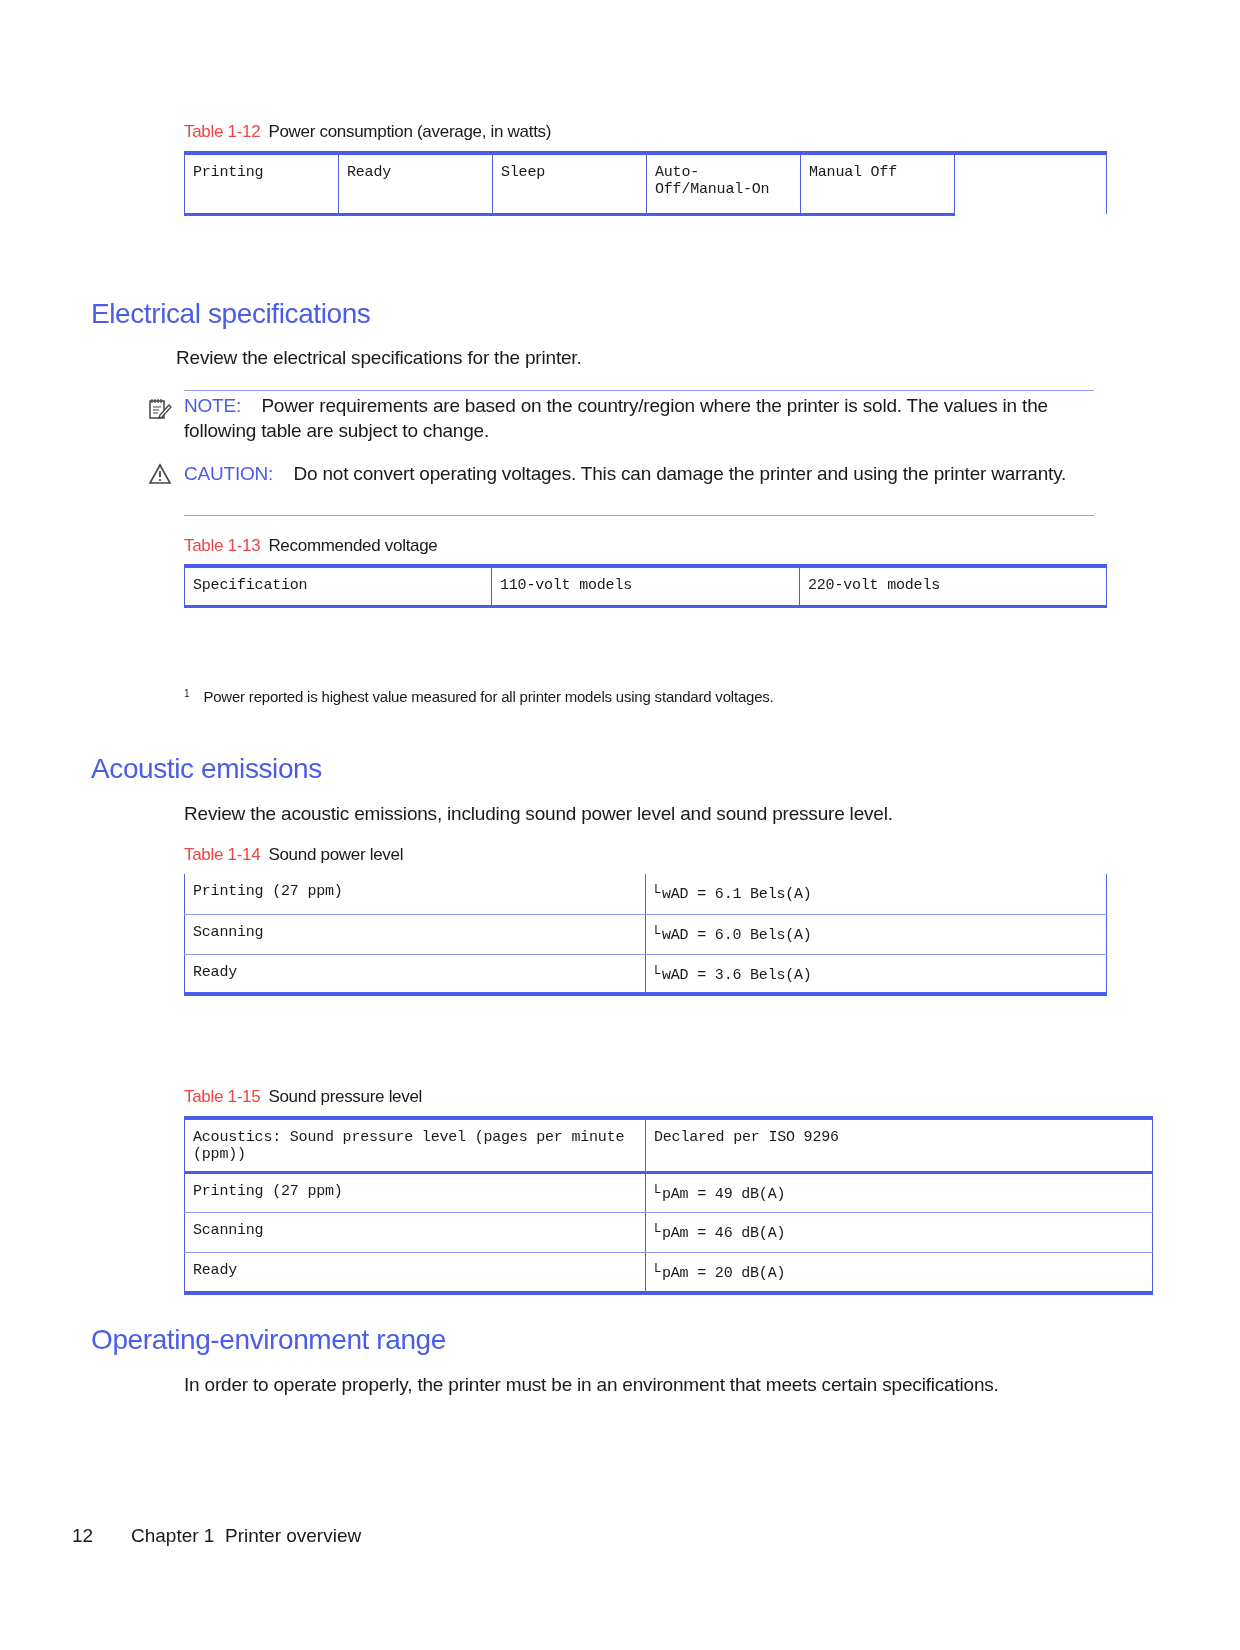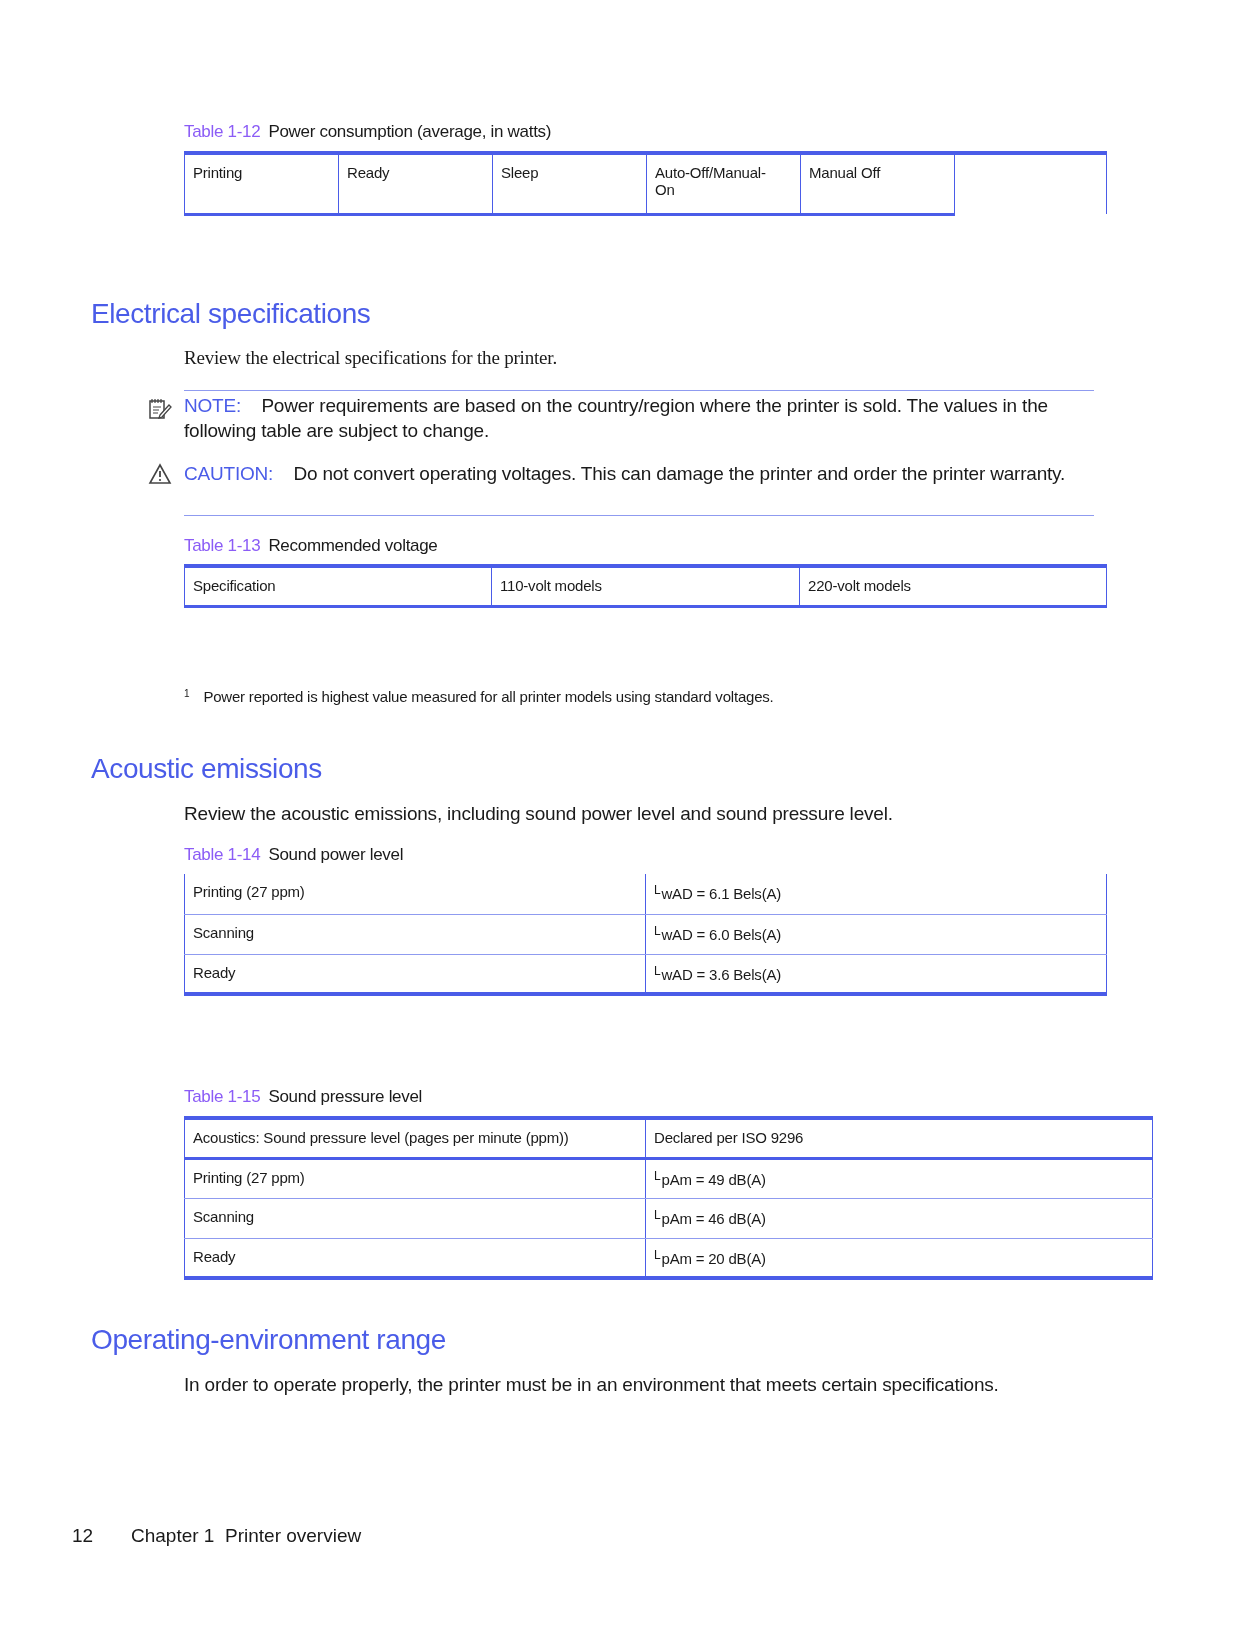"Table 1-12" .caption .num { color: #8b5cf6 -> #ef4444 }
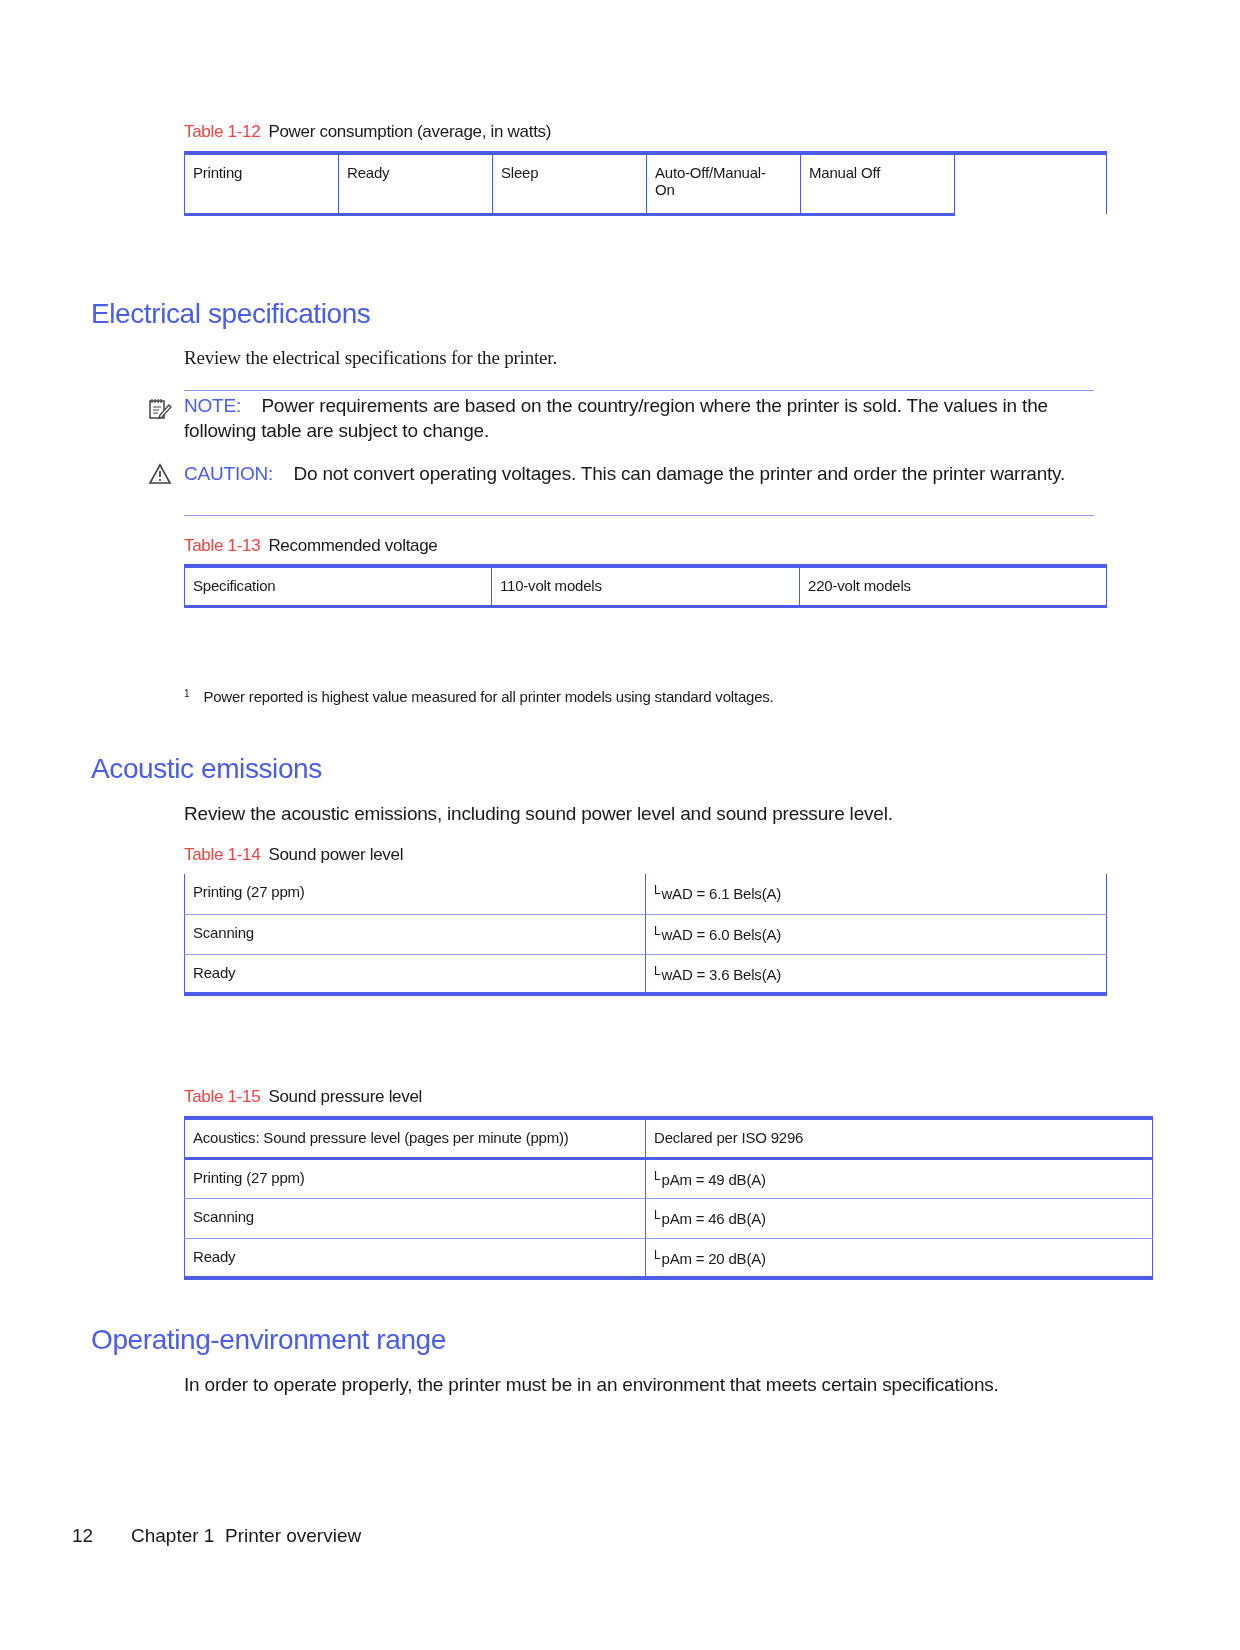"Printing" table.spec { font-family: none -> Liberation Mono, monospace }
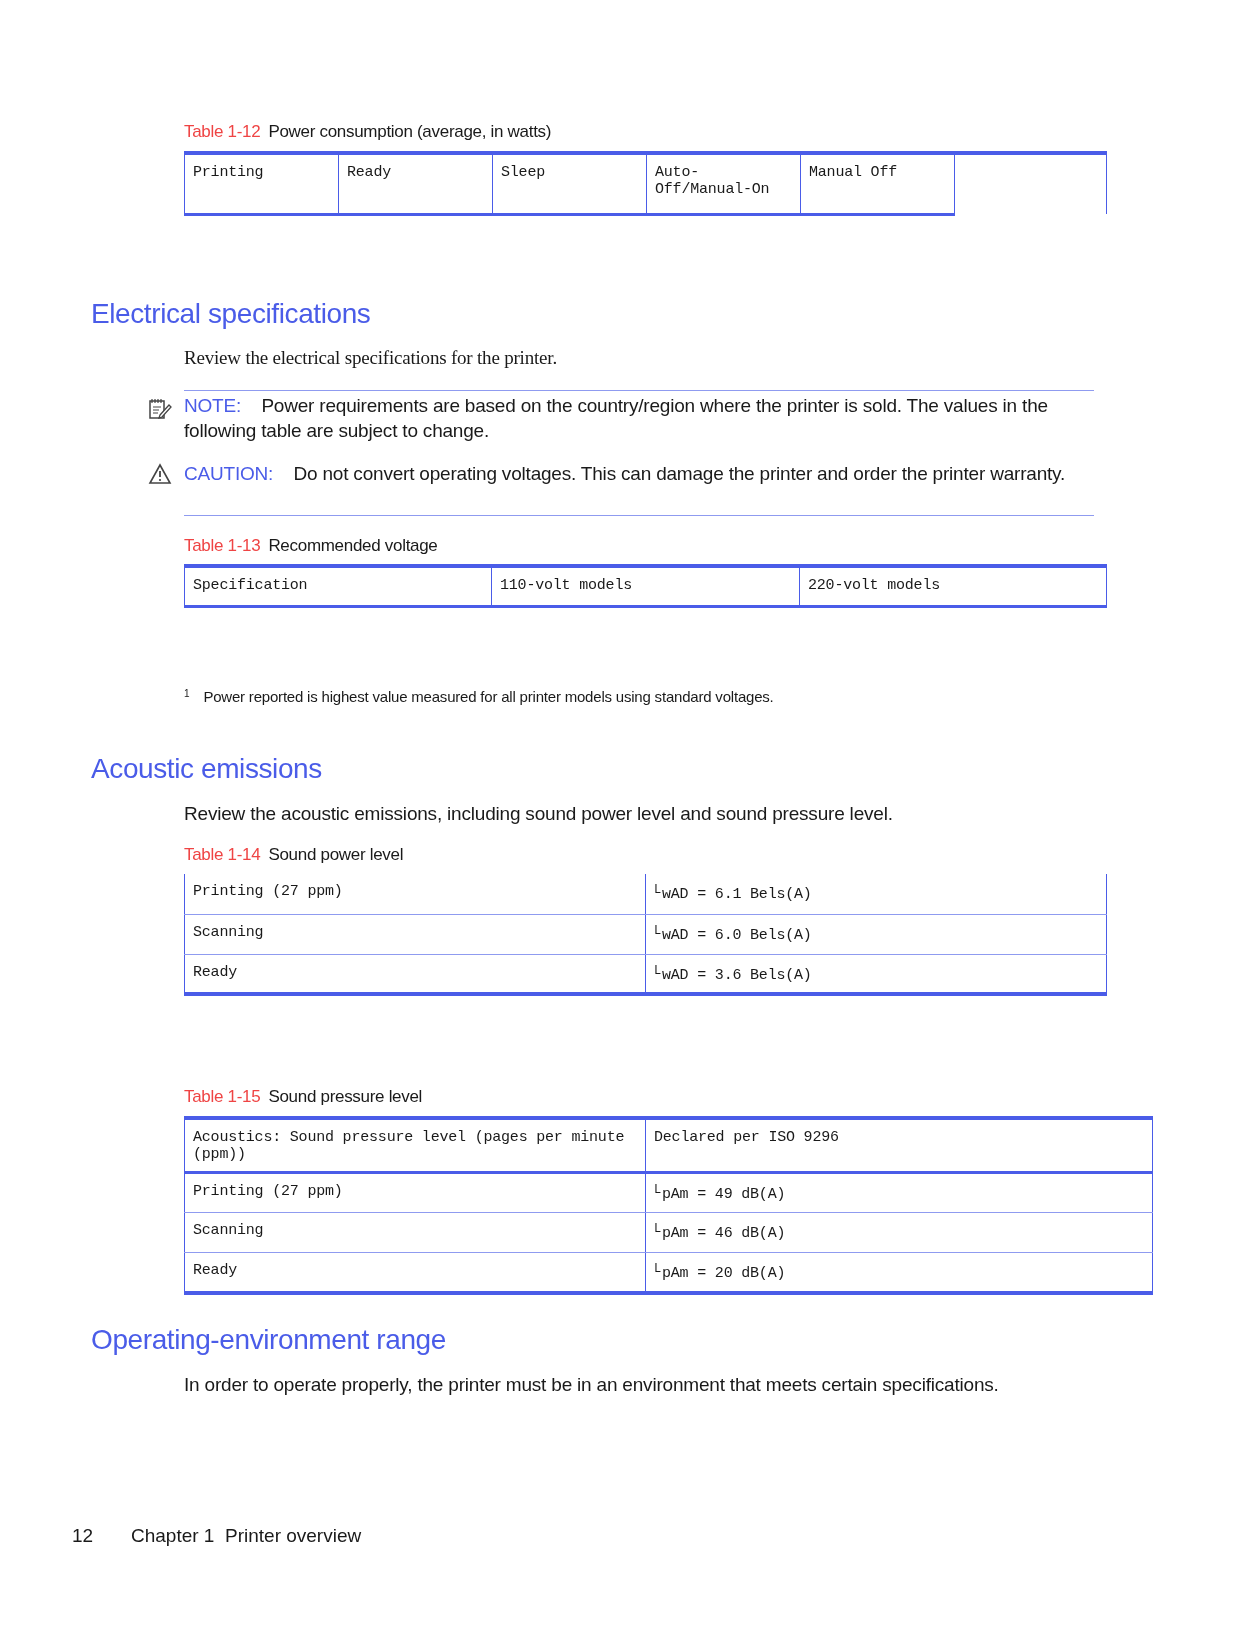"Review the electrical specifications for" div.abs { font-family: Liberation Serif, serif -> none; left: 184px -> 176px }
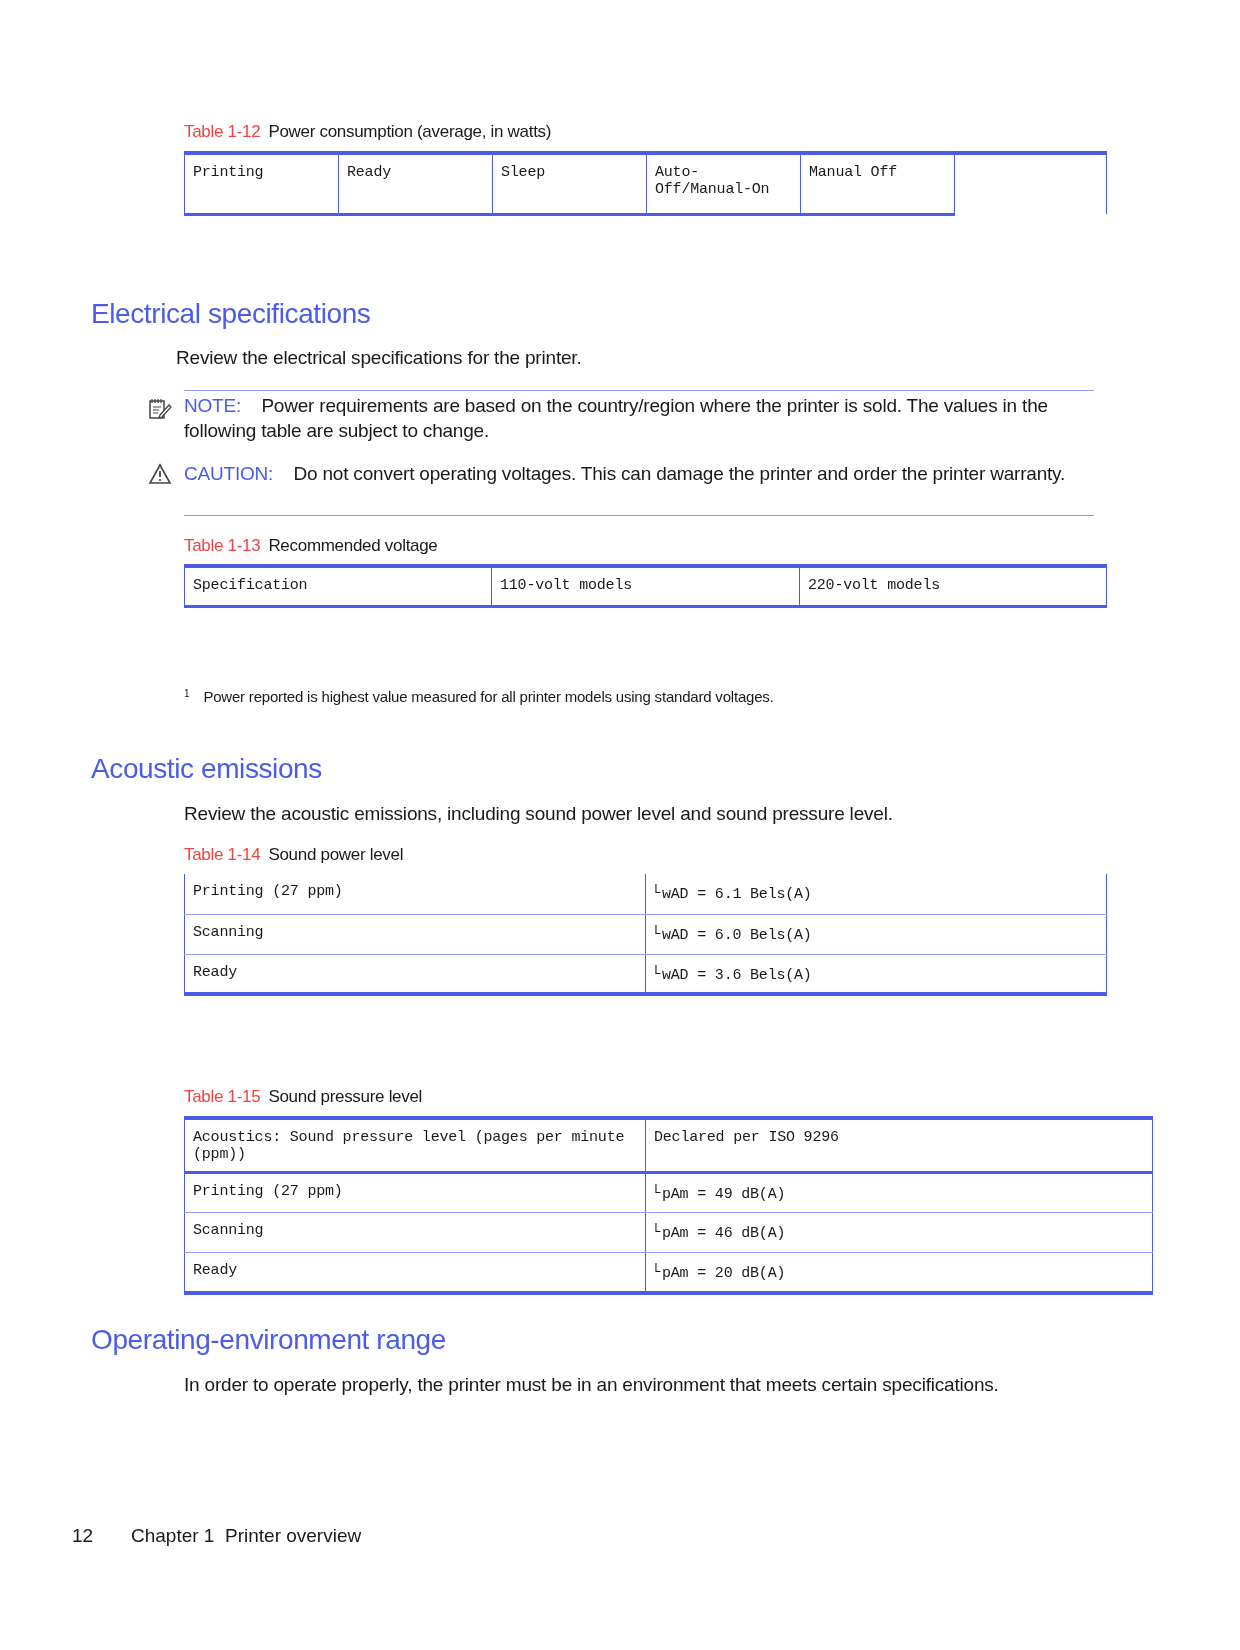"Do not convert operating voltages." span { text: order -> using }
